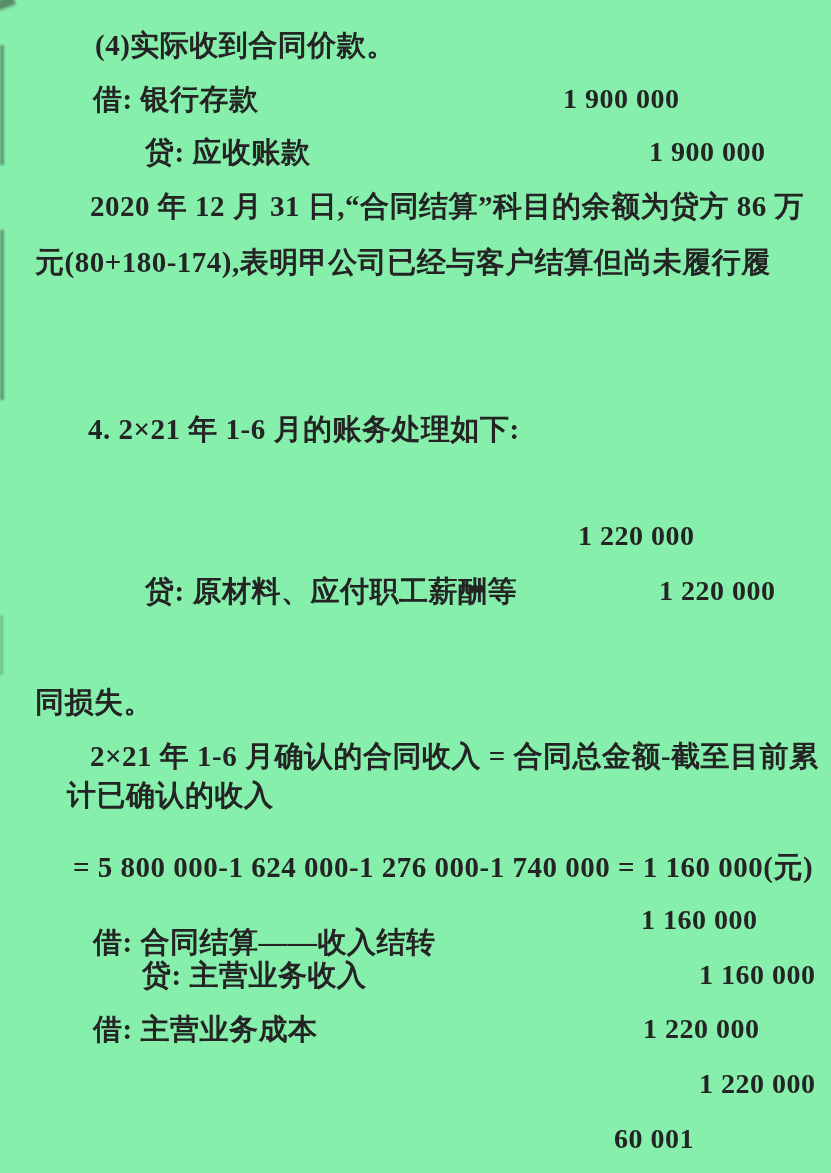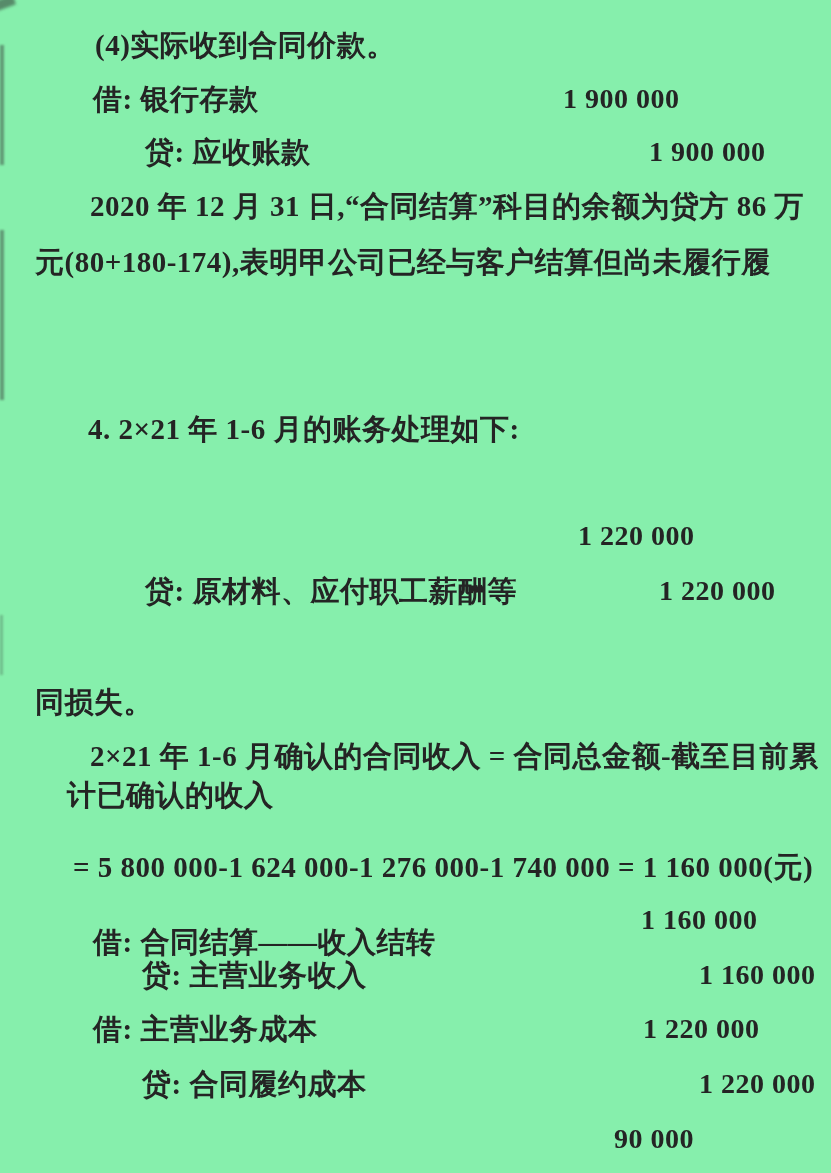"贷: 合同履约成本" div.line { html: <div>贷: 合同履约成本</div> -> none }
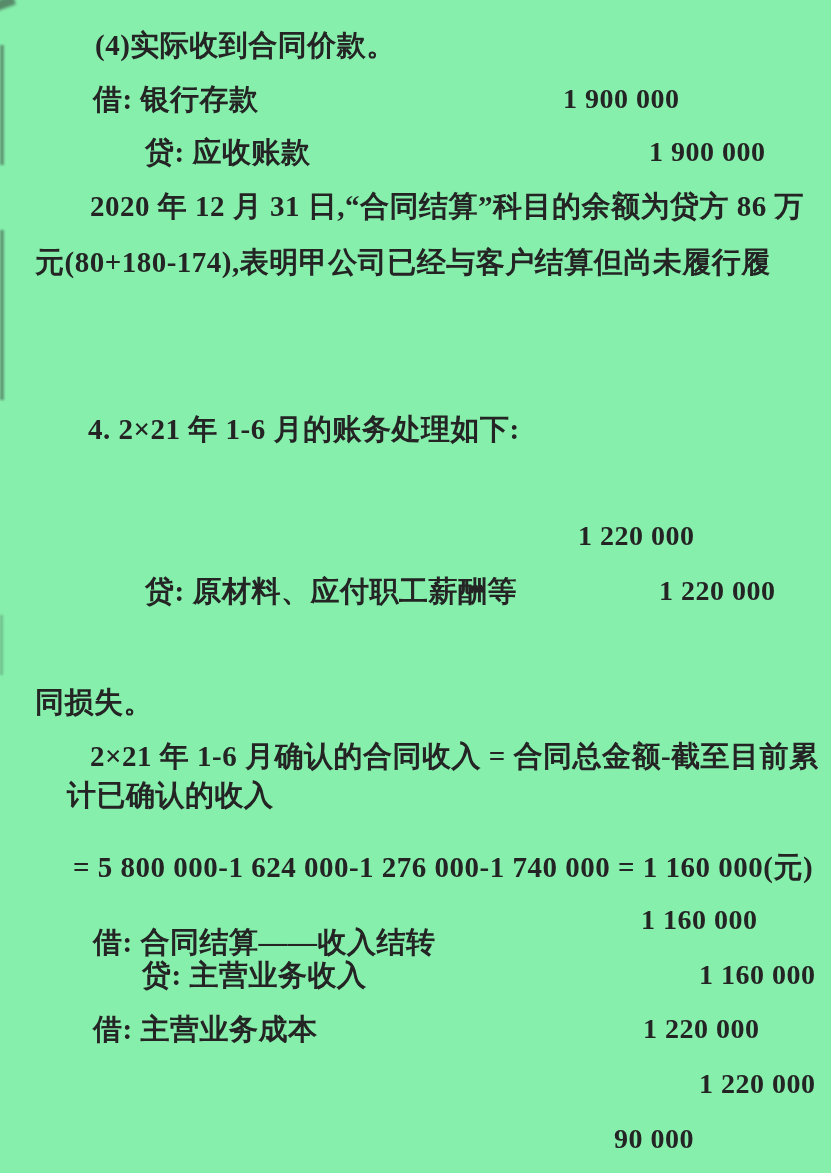"90 000" div.line { text: 90 000 -> 60 001 }
